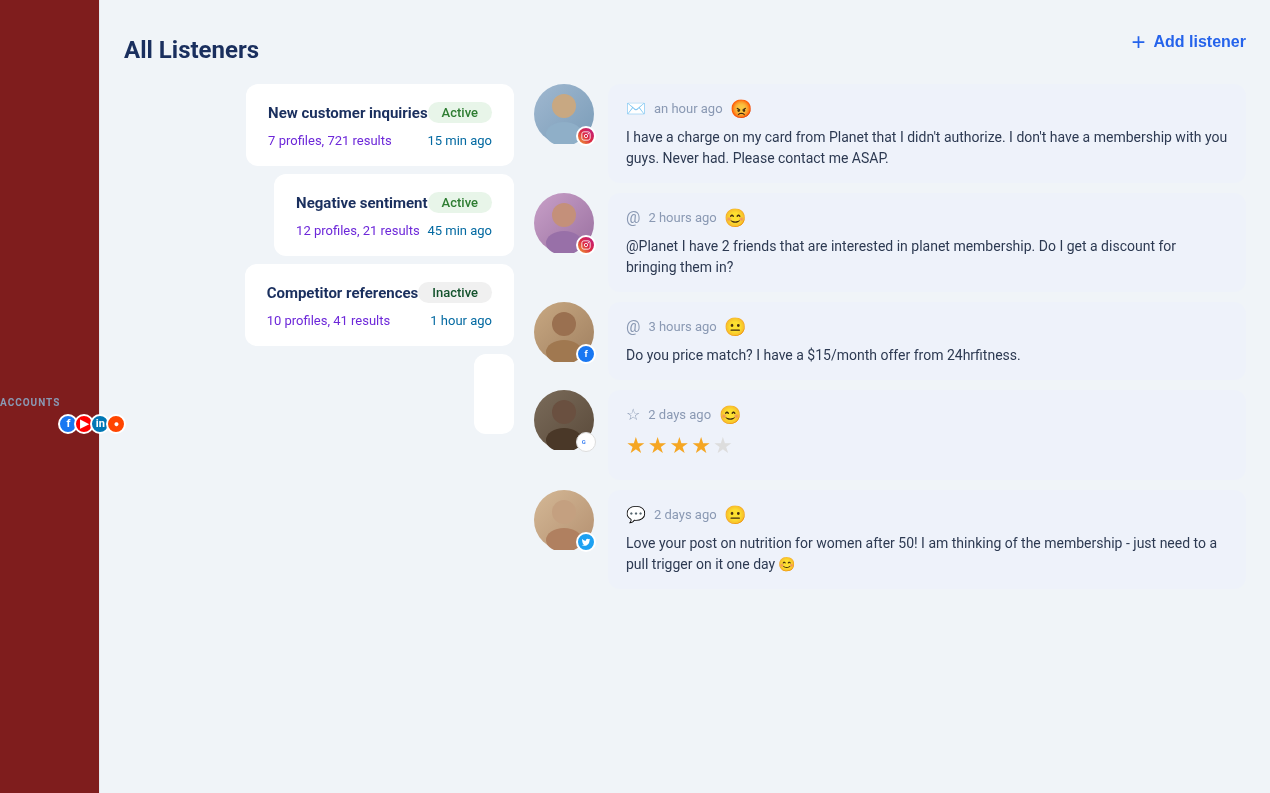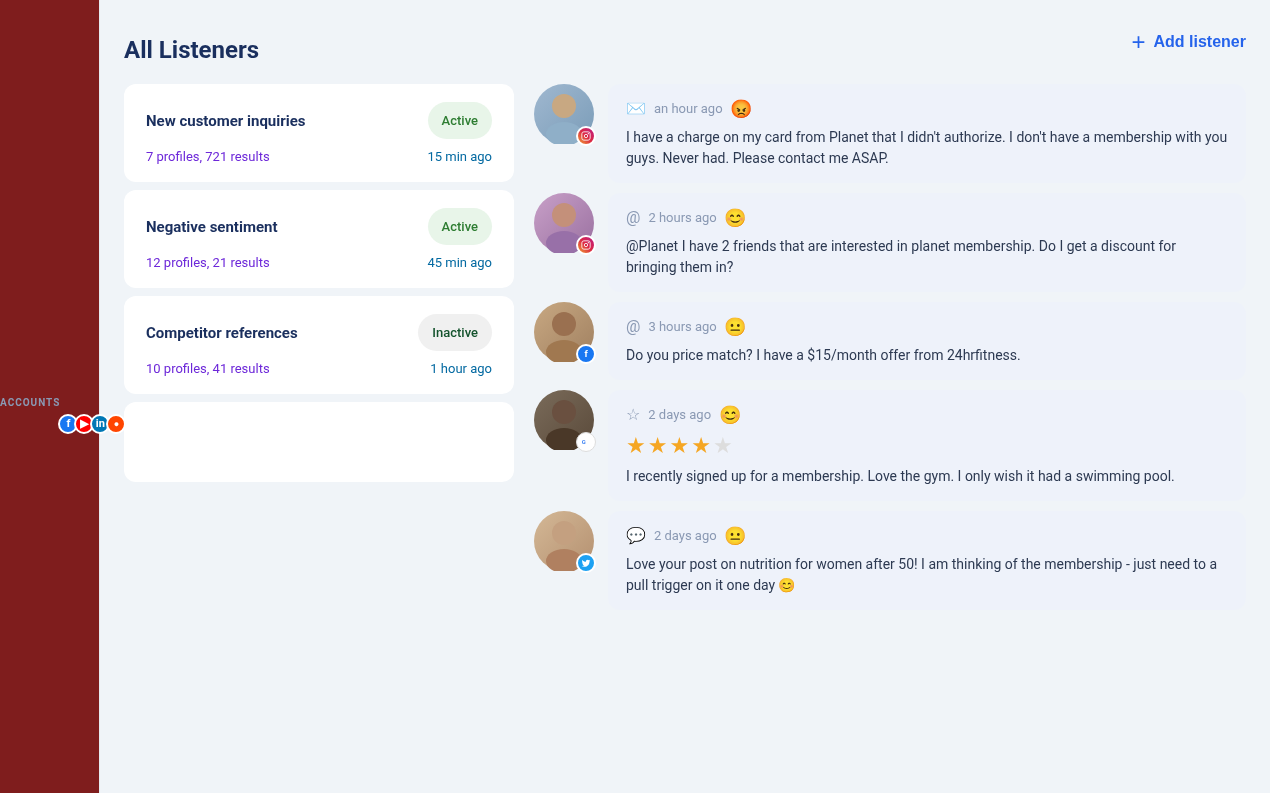"New customer inquiries" .listener-list { align-items: none -> flex-end }
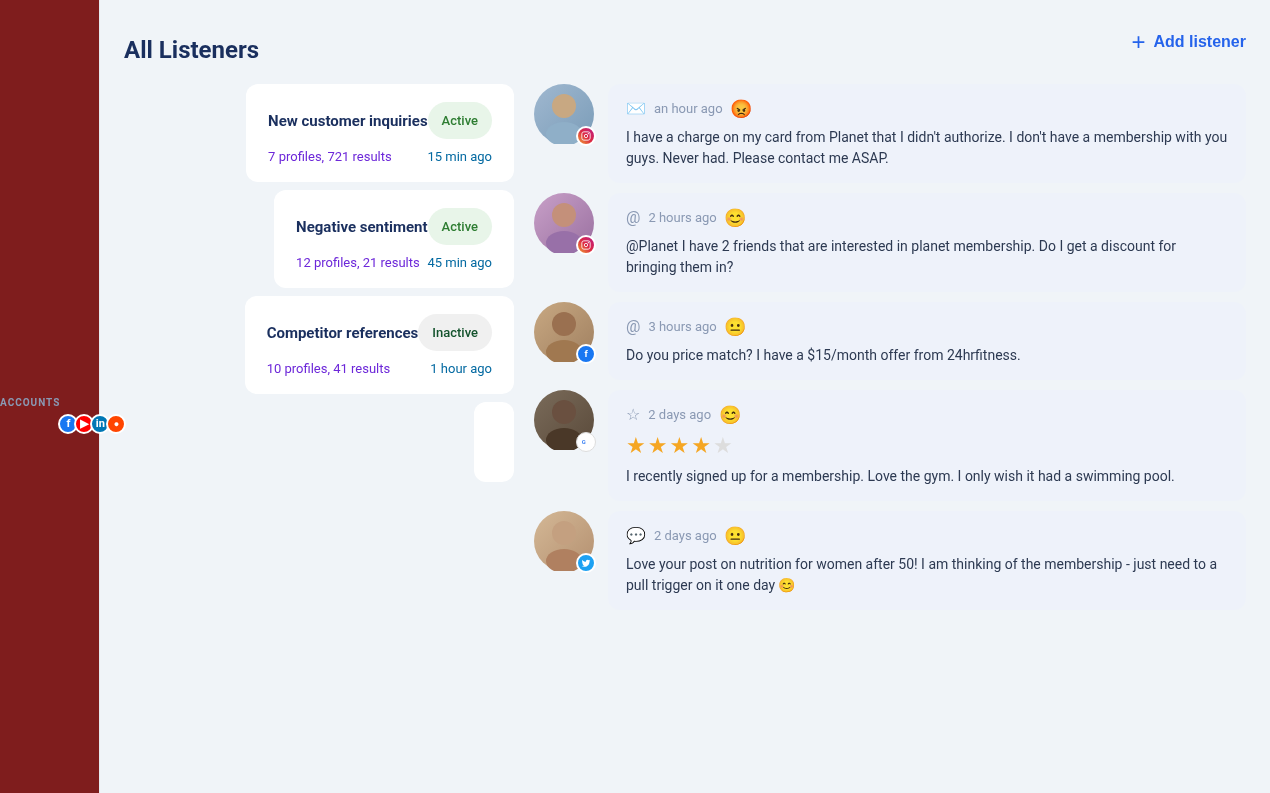"Active" .status-badge { padding: 11px 14px -> 3px 14px }
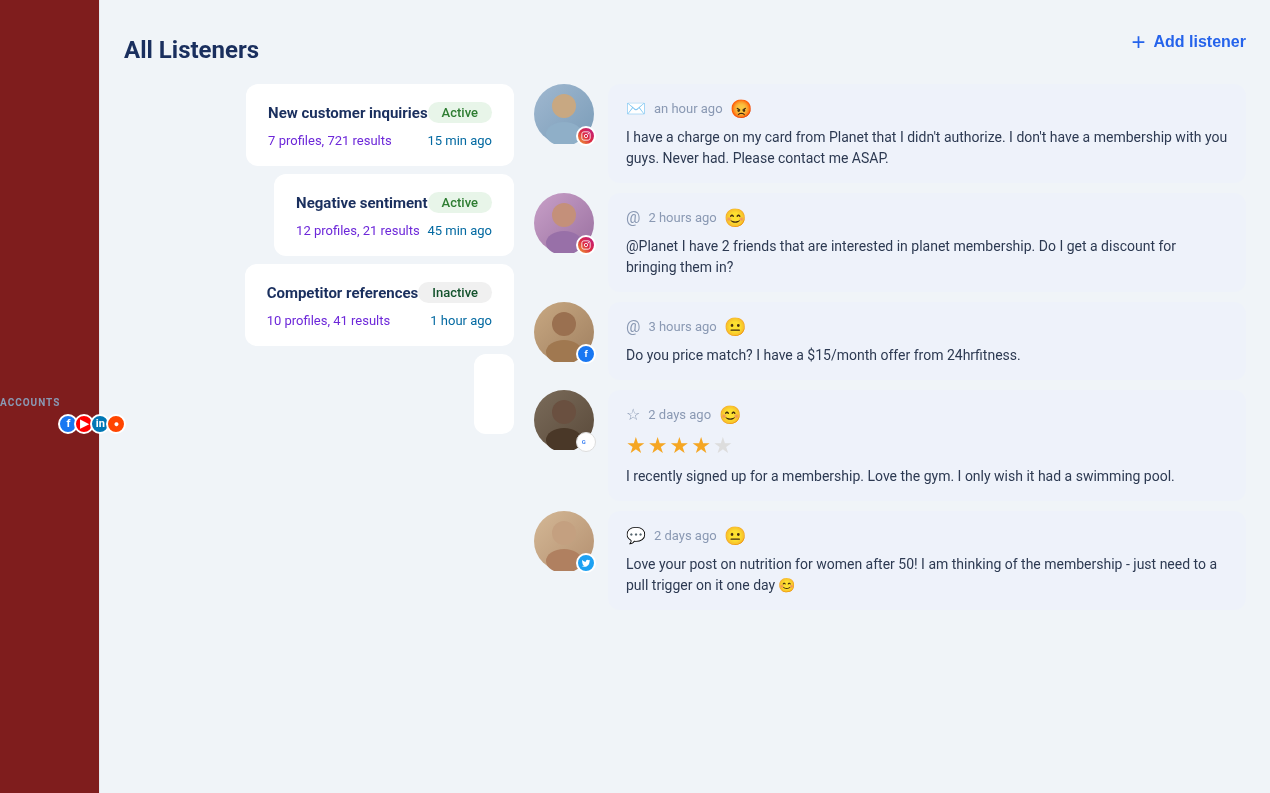"I recently signed up for" div.feed-text { html: <div>I recently signed up for a membership. Love the gym. I only wish it had a swimming pool.</div> -> none }
